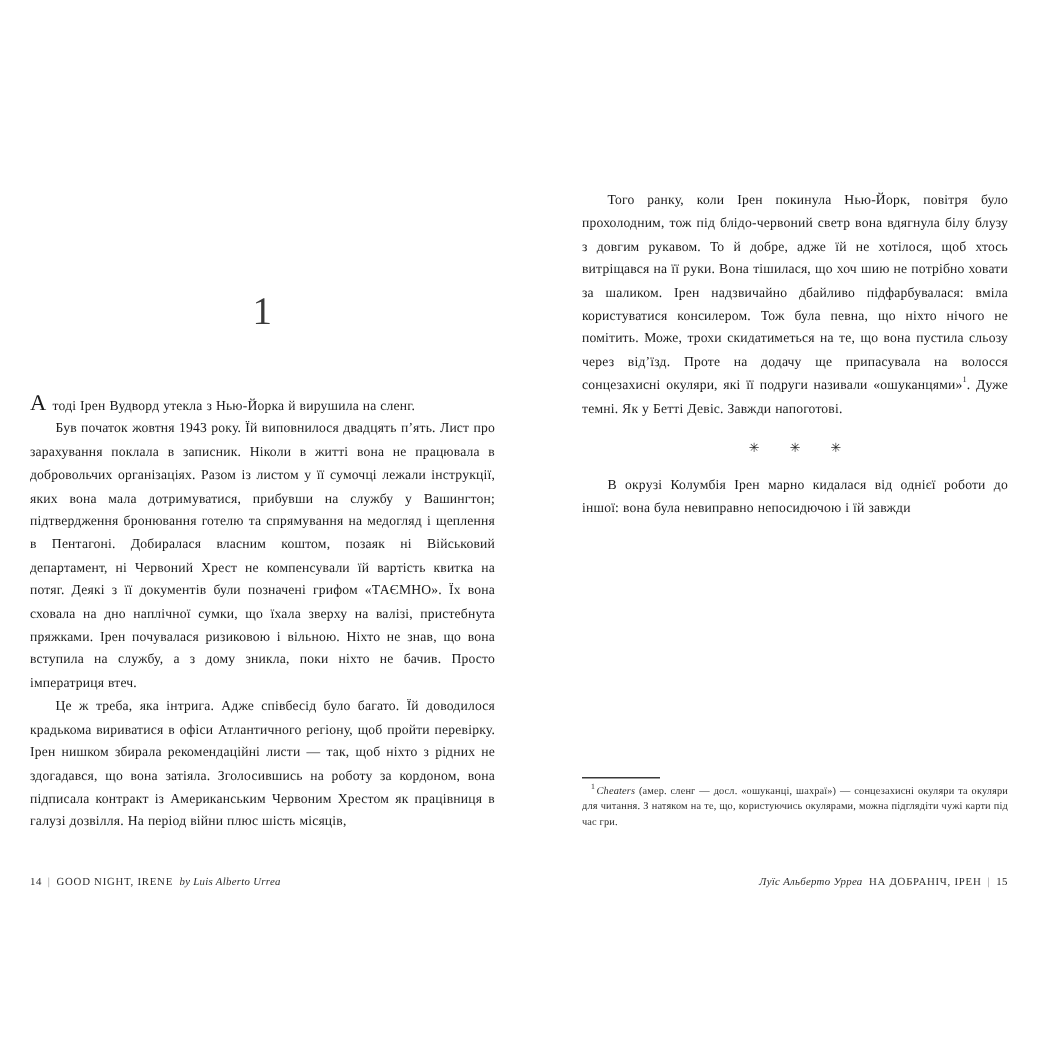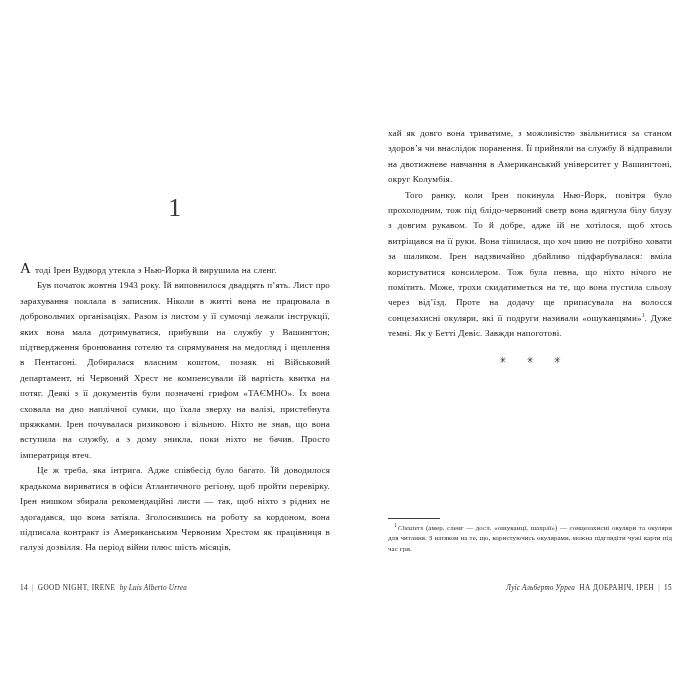"хай як довго вона триватиме," p.first { html: <p>хай як довго вона триватиме, з можливістю звільнитися за станом здоров’я чи внаслідок поранення. Її прийняли на службу й відправили на двотижневе навчання в Американський університет у Вашингтоні, округ Колумбія.</p> -> none }
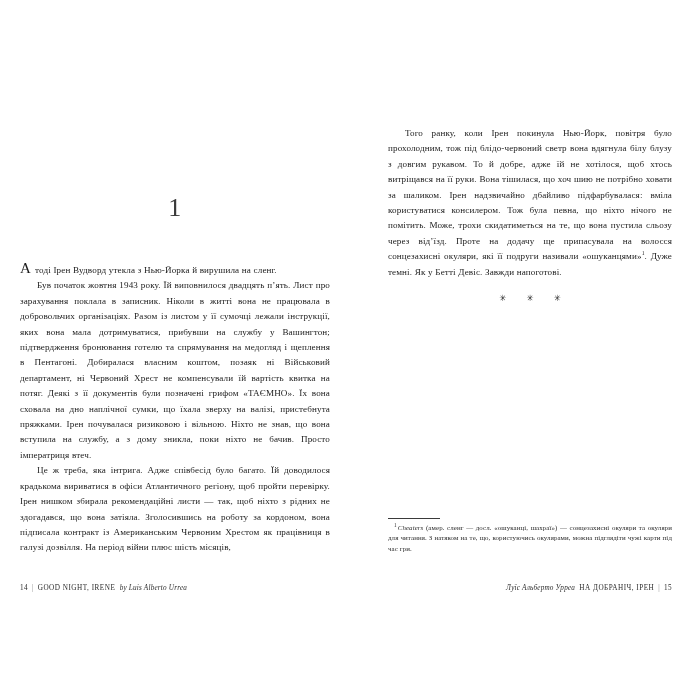"В окрузі Колумбія Ірен марно" p { html: none -> <p>В окрузі Колумбія Ірен марно кидалася від однієї роботи до іншої: вона була невиправно непосидючою і їй завжди</p> }
